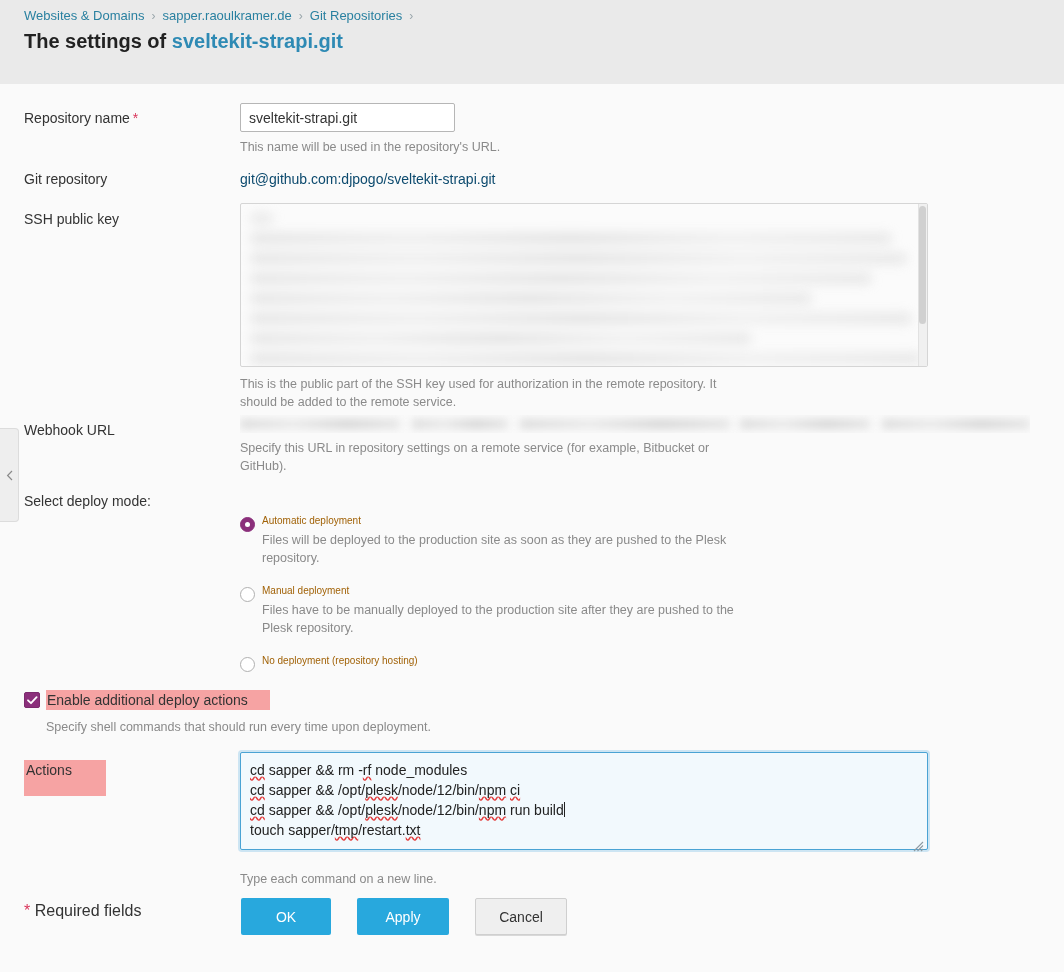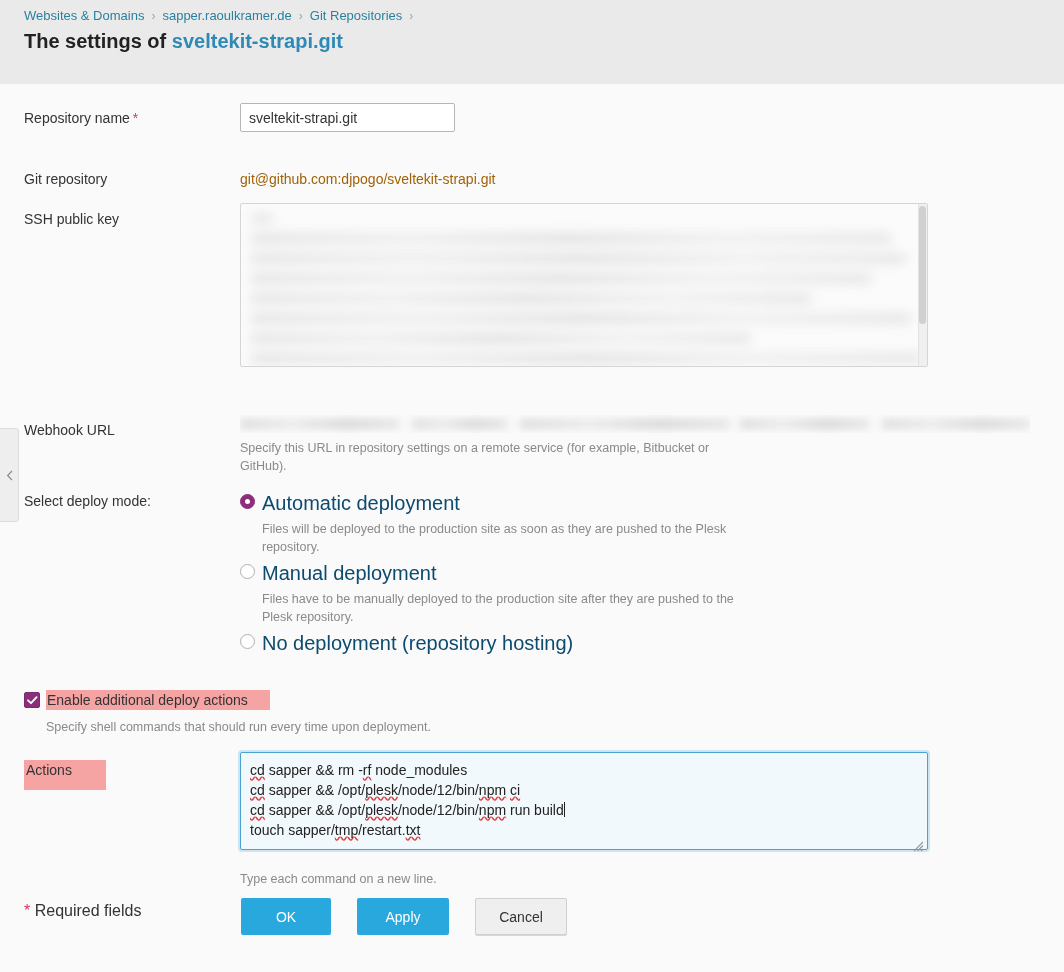"This name will be used" div.hint { html: none -> <div>This name will be used in the repository's URL.</div> }
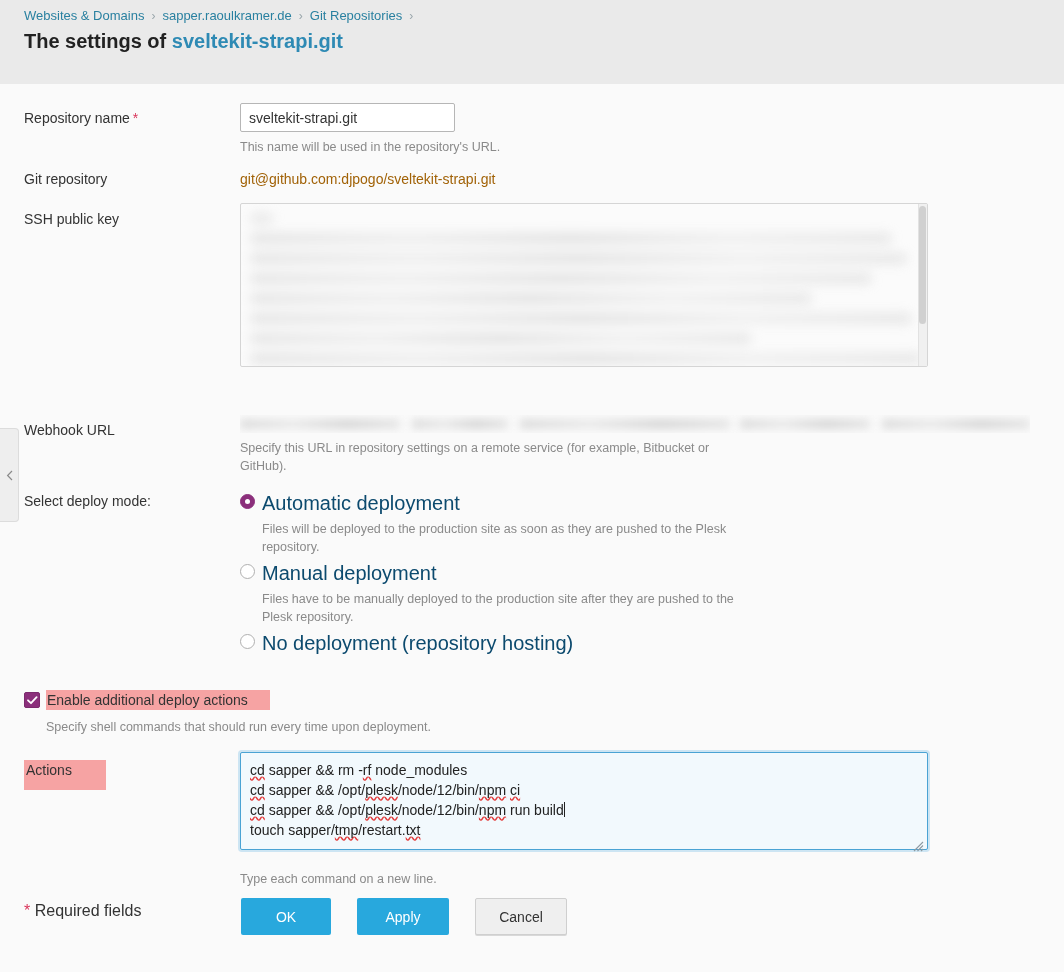"git@github.com:djpogo/sveltekit-strapi.g" .static-val { color: #a16207 -> #0c4a6e }
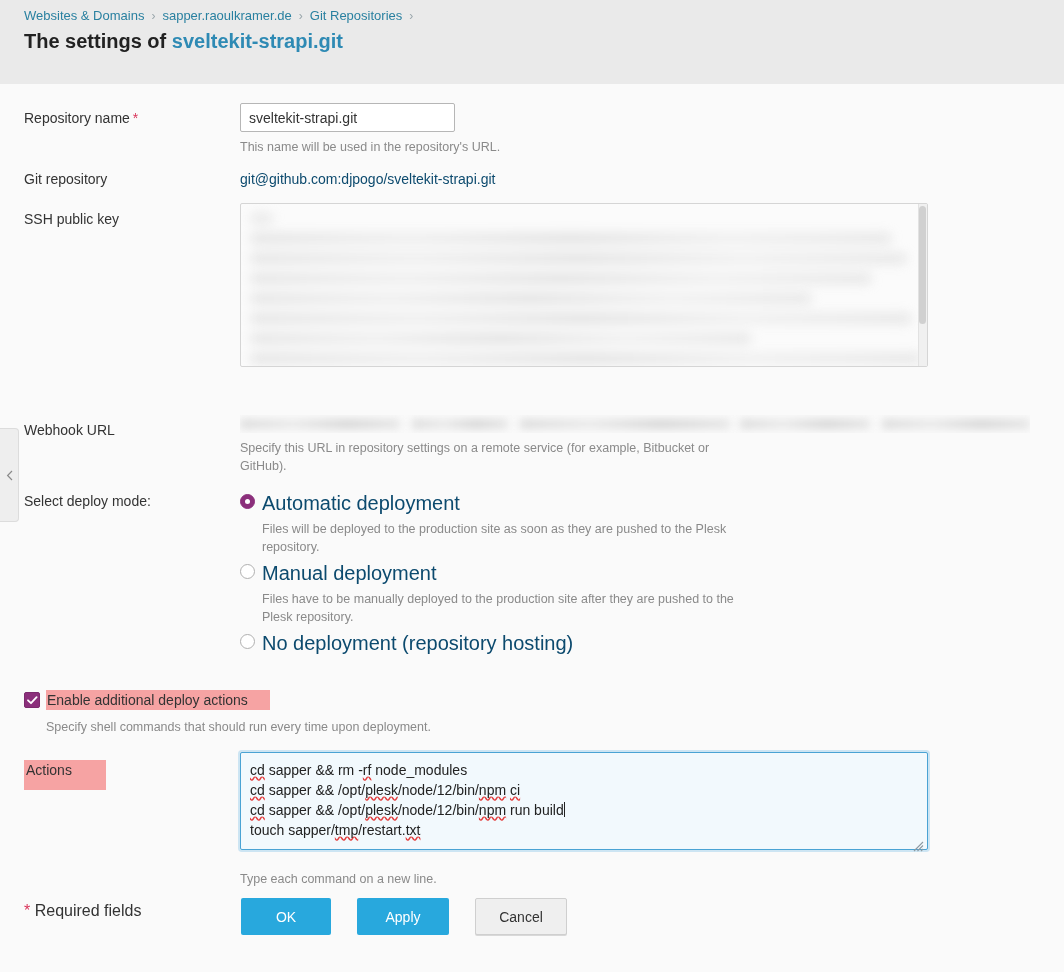"This is the public part" div.hint { html: none -> <div>This is the public part of the SSH key used for authorization in the remote repository. It should be added to the remote service.</div> }
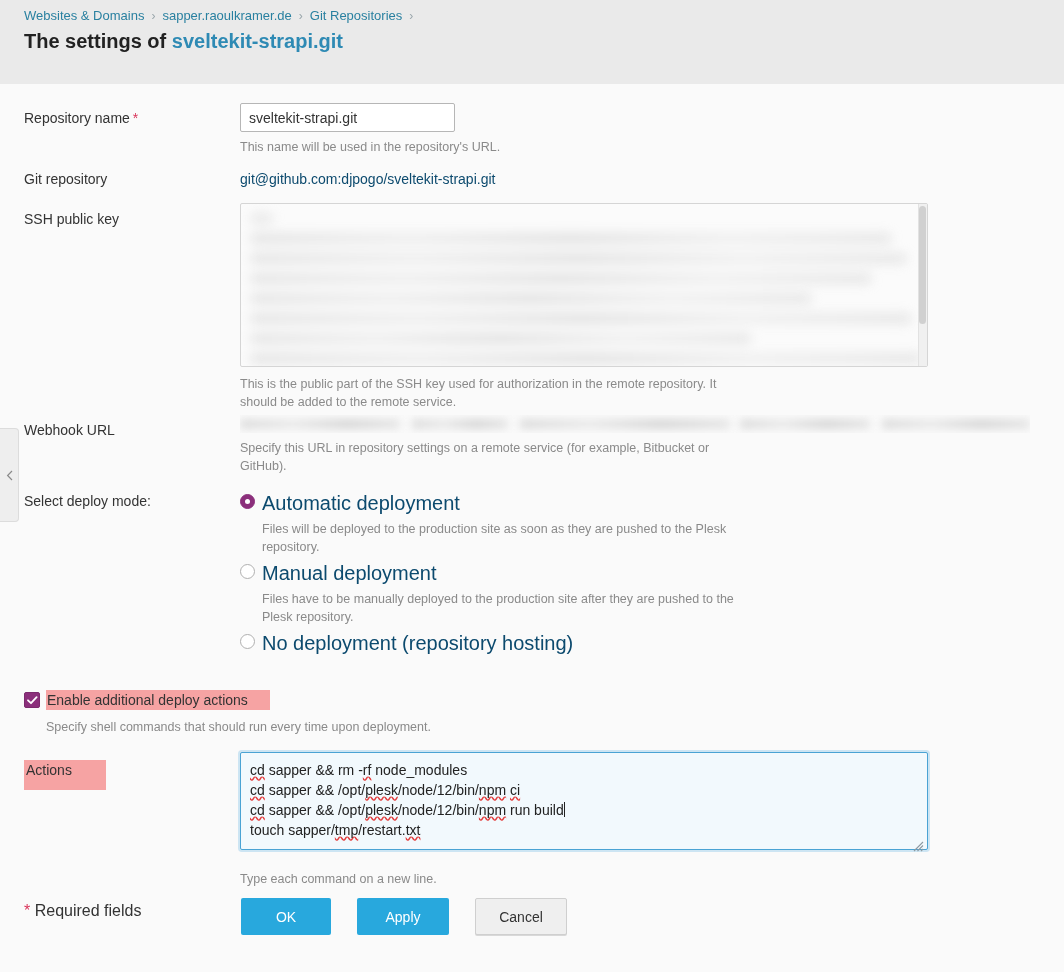"Automatic deployment" .radio-label { color: #0c4a6e -> #a16207; font-size: 20px -> 10px; margin-top: none -> 23px }
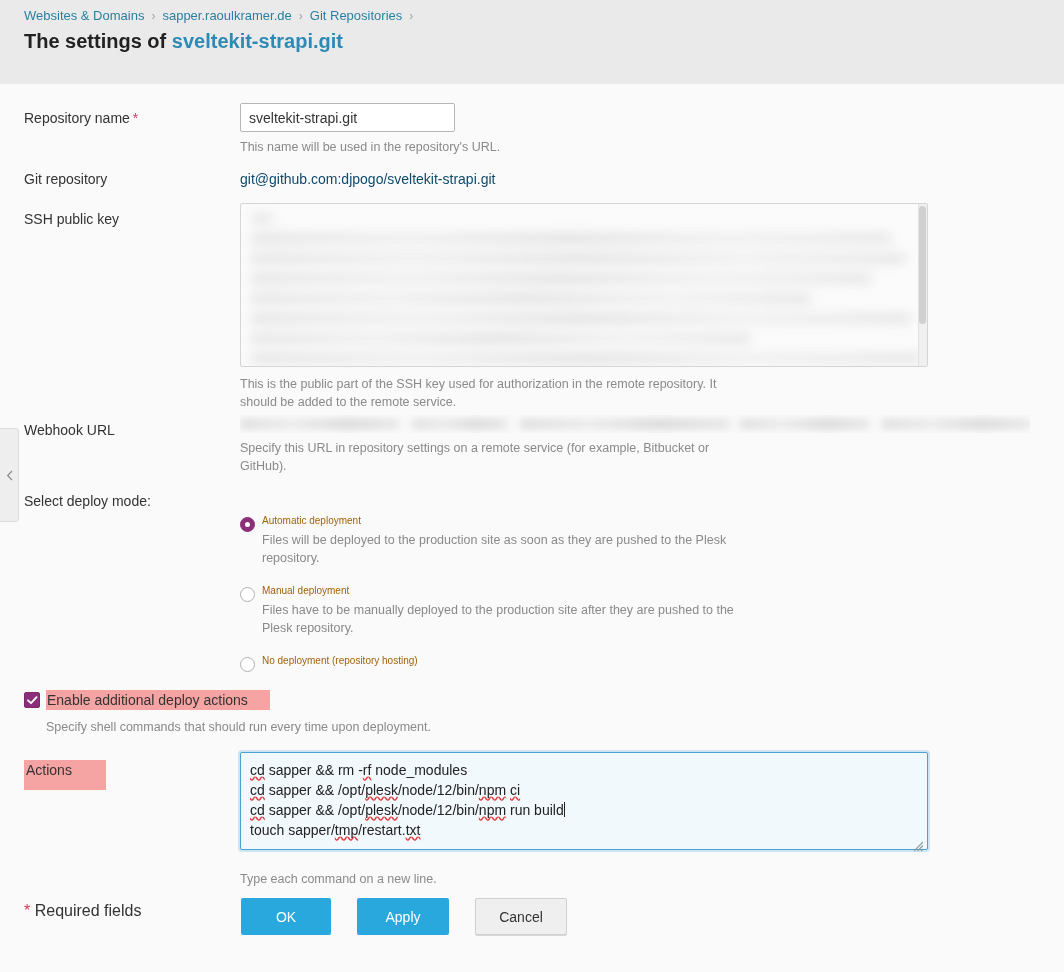"Actions" div.lbl { padding: 2px 34px 12px 2px -> 2px 34px 18px 2px }
